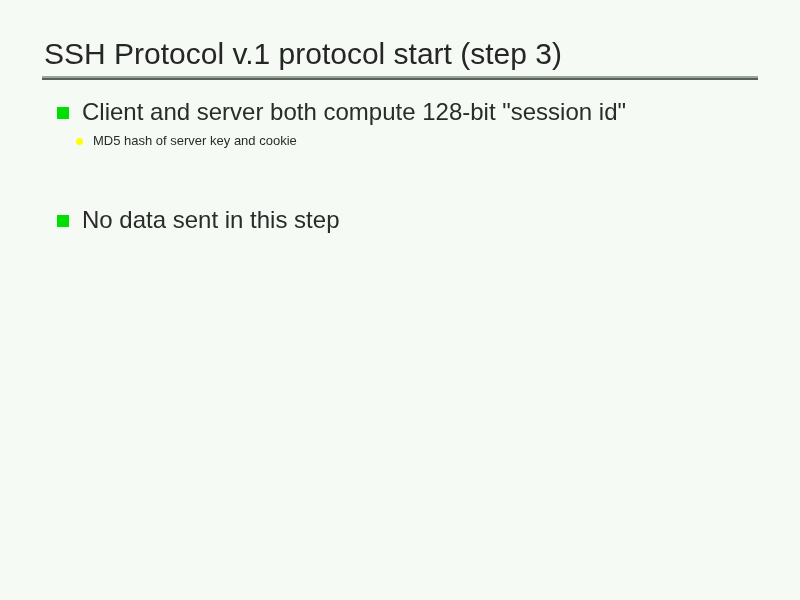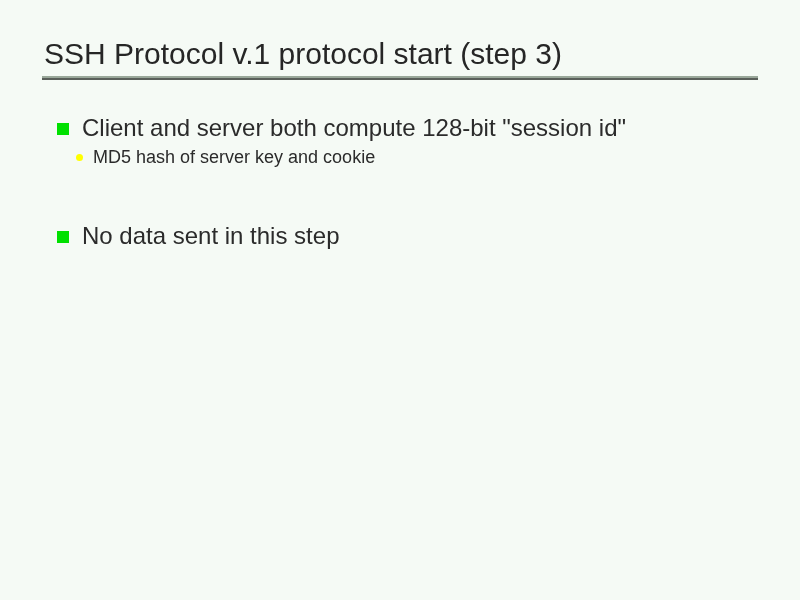"Client and server both compute" .outline { top: 112px -> 96px }
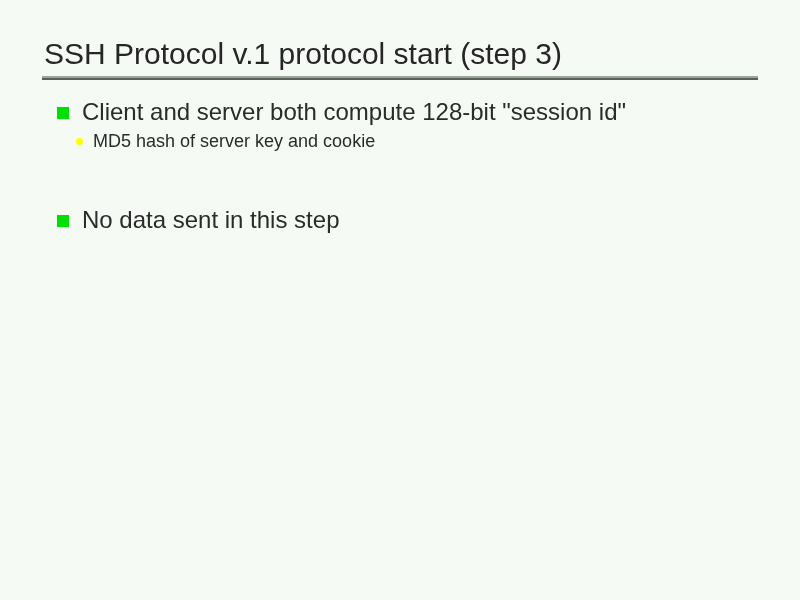"MD5 hash of server key" .level2 { font-size: 18px -> 13px }
